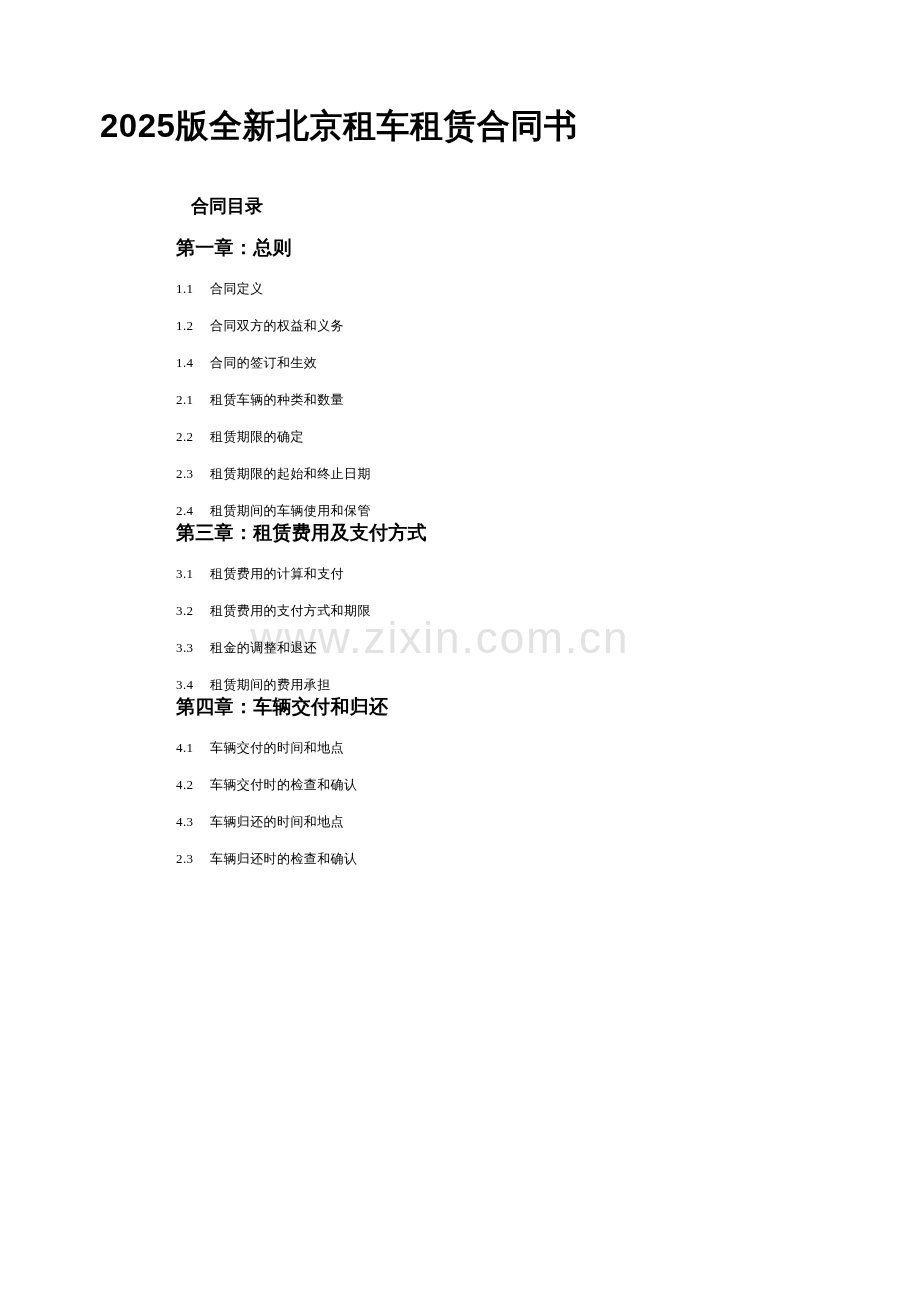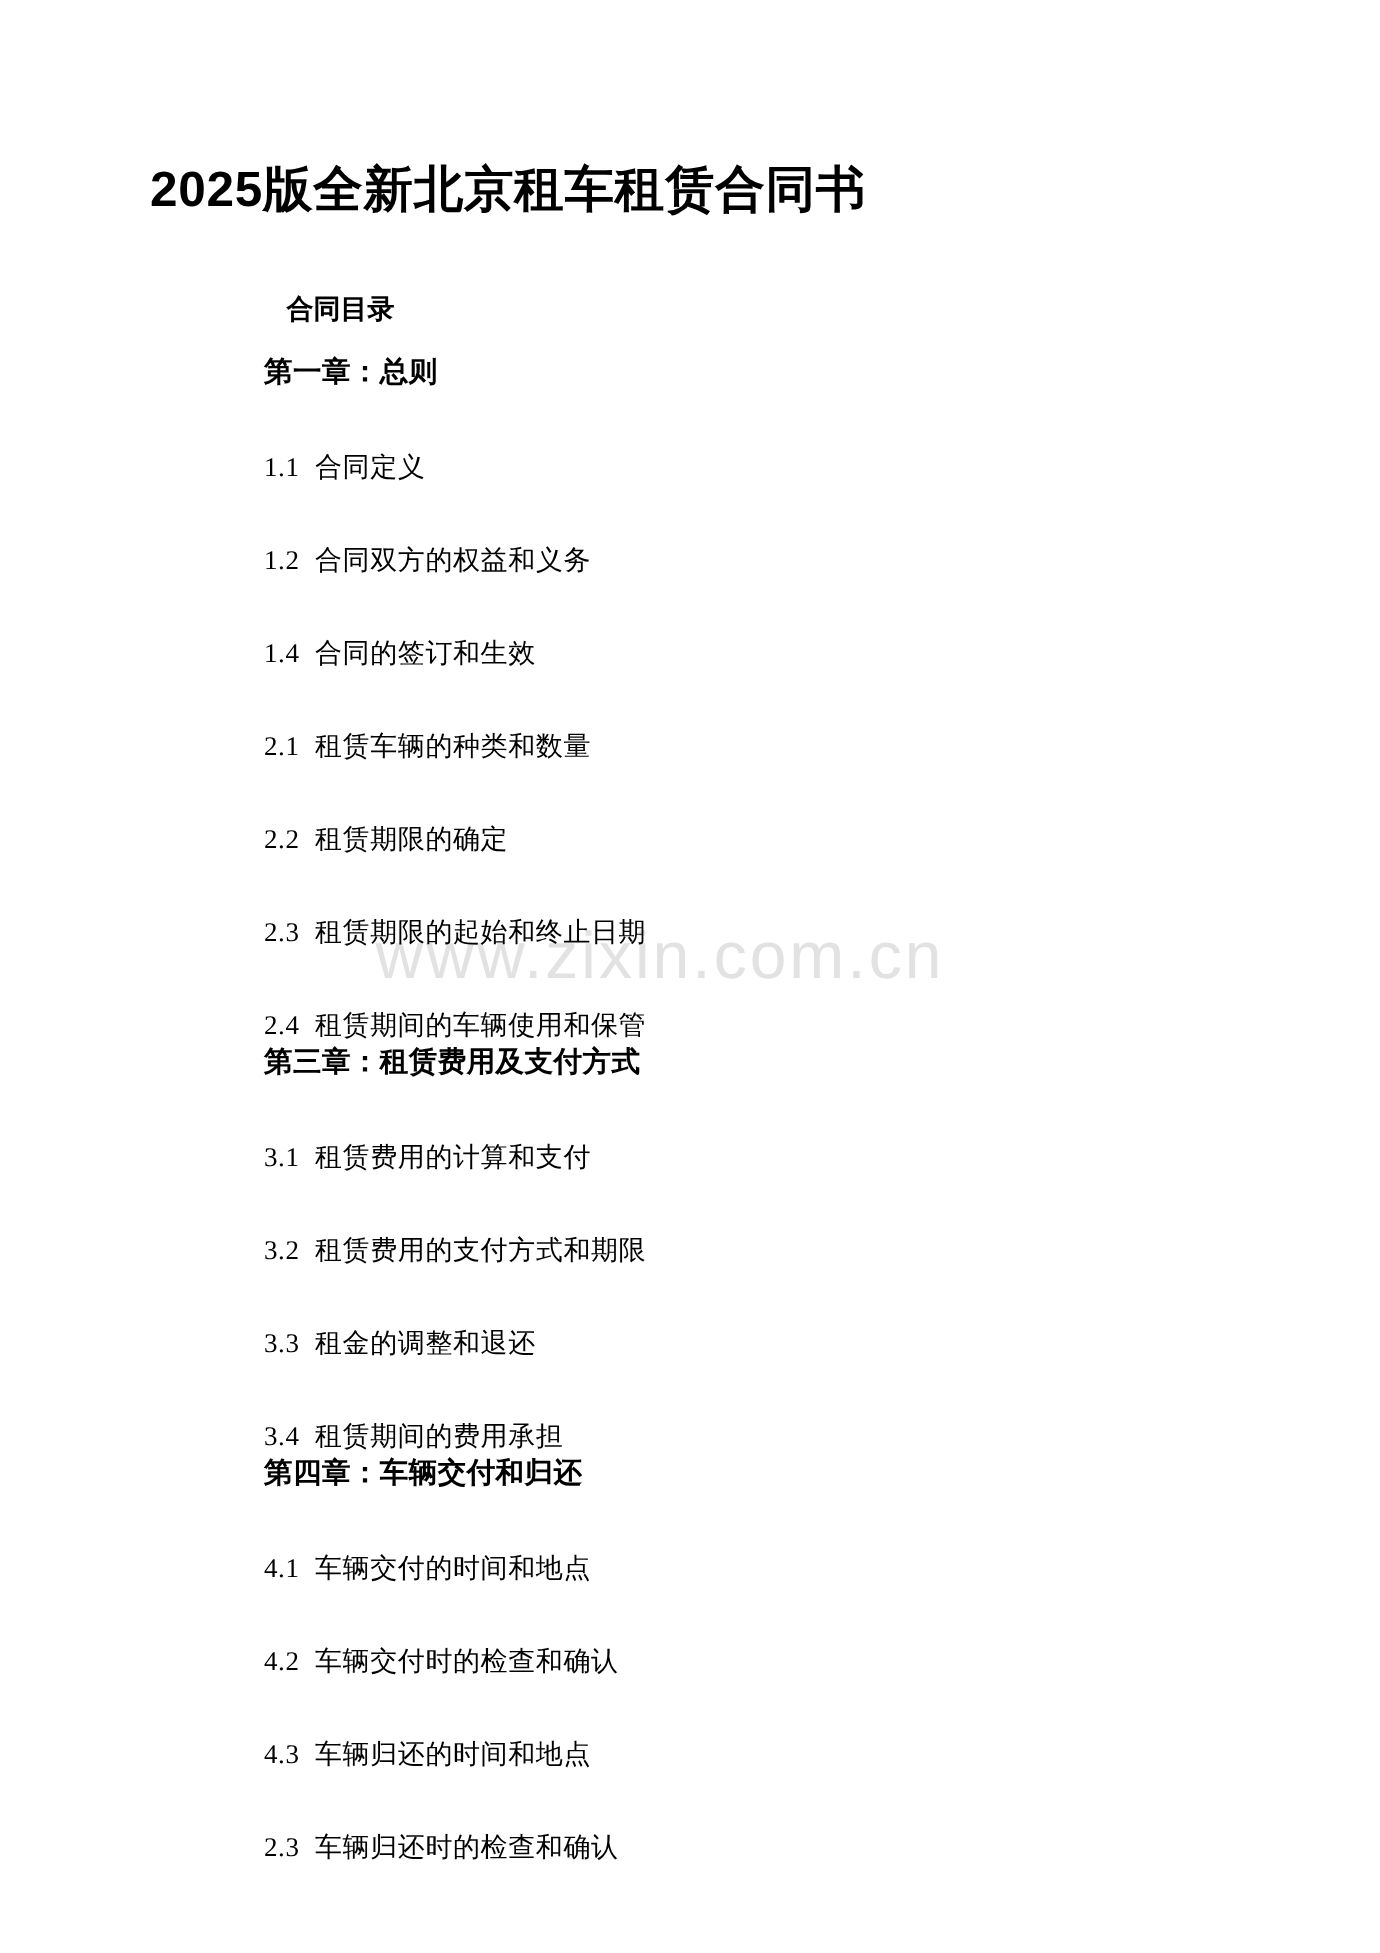"1.1 合同定义" .entry { font-size: 18px -> 13px; margin-top: 38px -> 19px }
